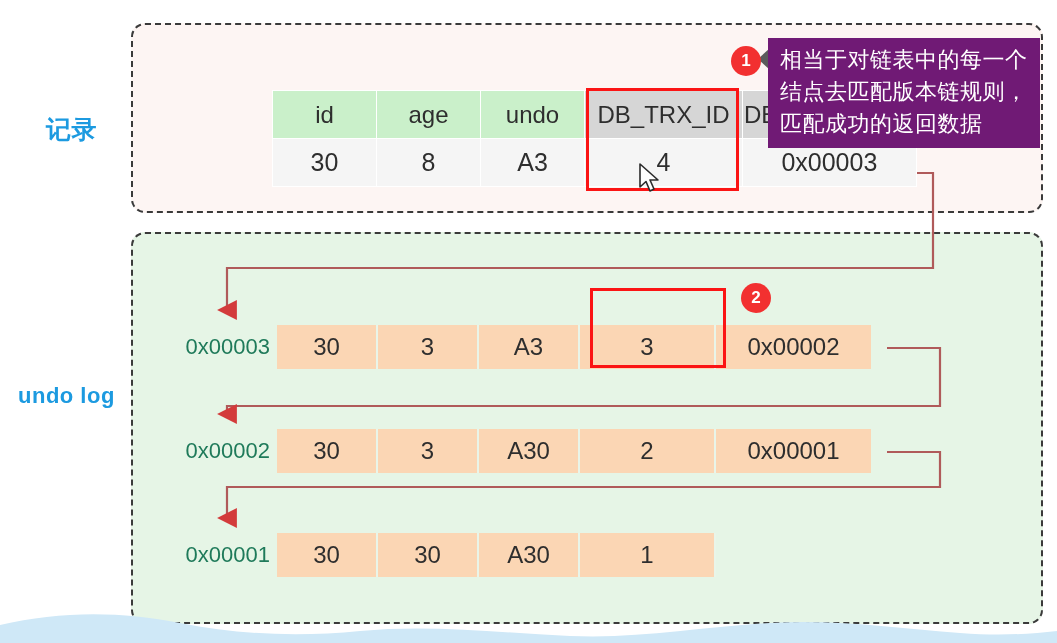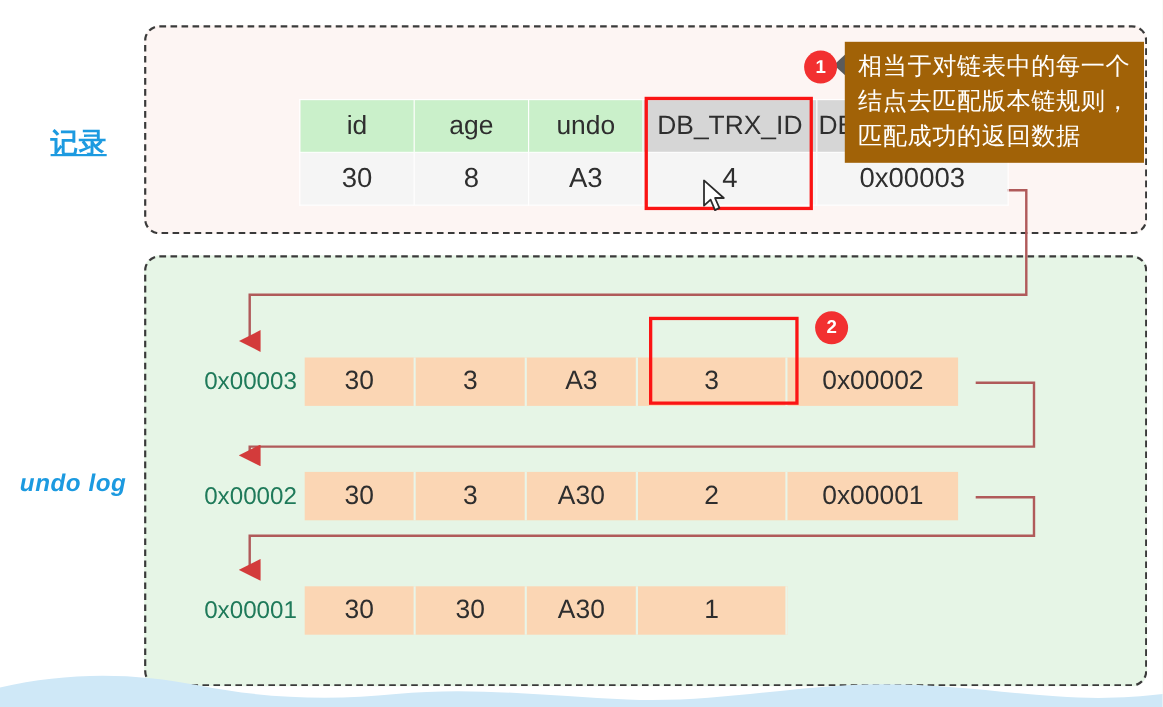"相当于对链表中的每一个结点去匹配版本链规则，匹配成功的返回数据" #tooltip { background: #a16207 -> #701a75 }
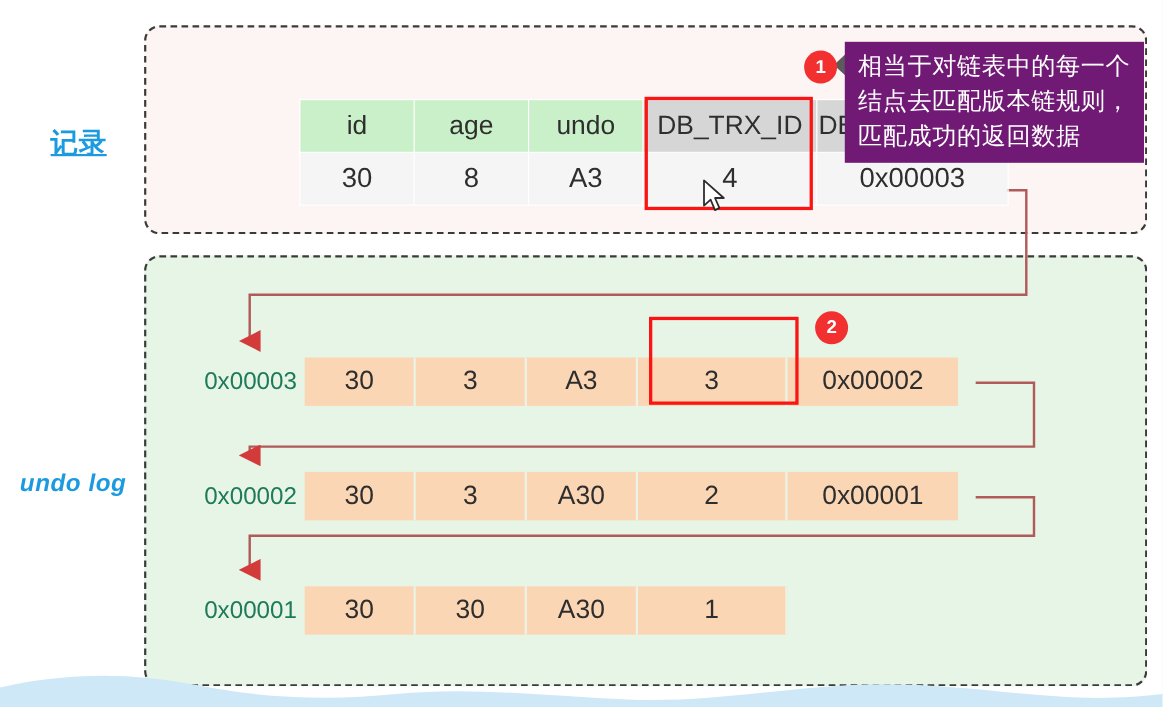"记录" #label-record { text-decoration: underline -> none }
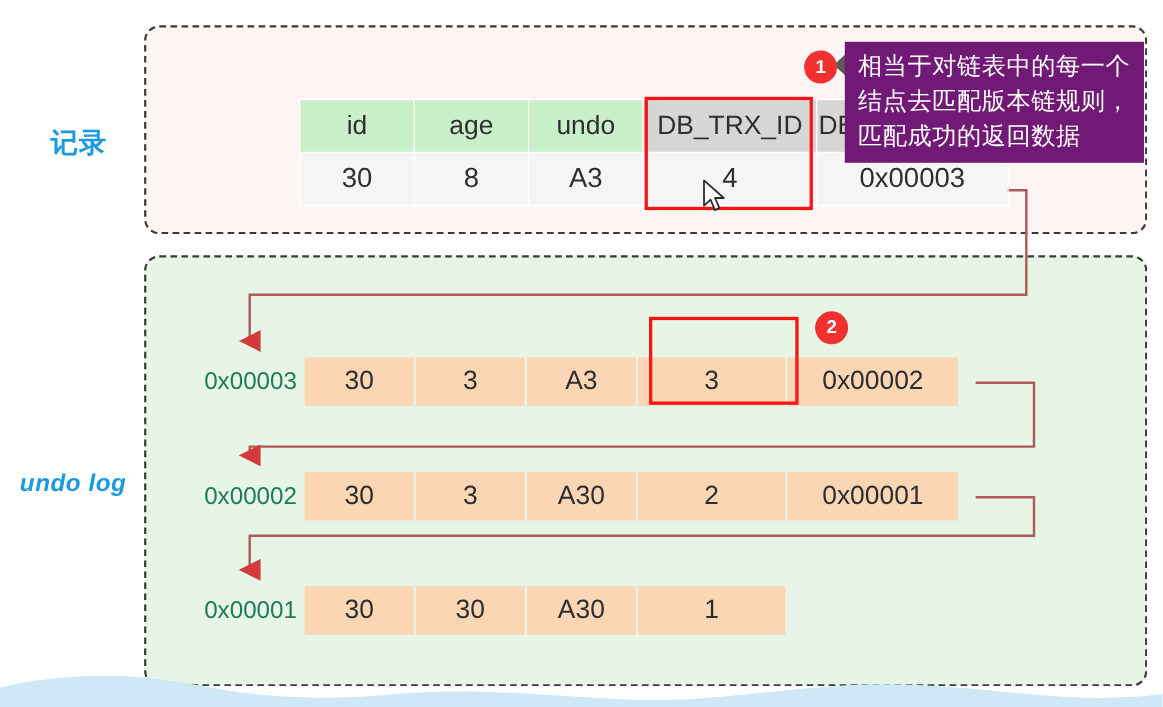"undo log" #label-undolog { font-style: italic -> none; margin-top: 43px -> none }
